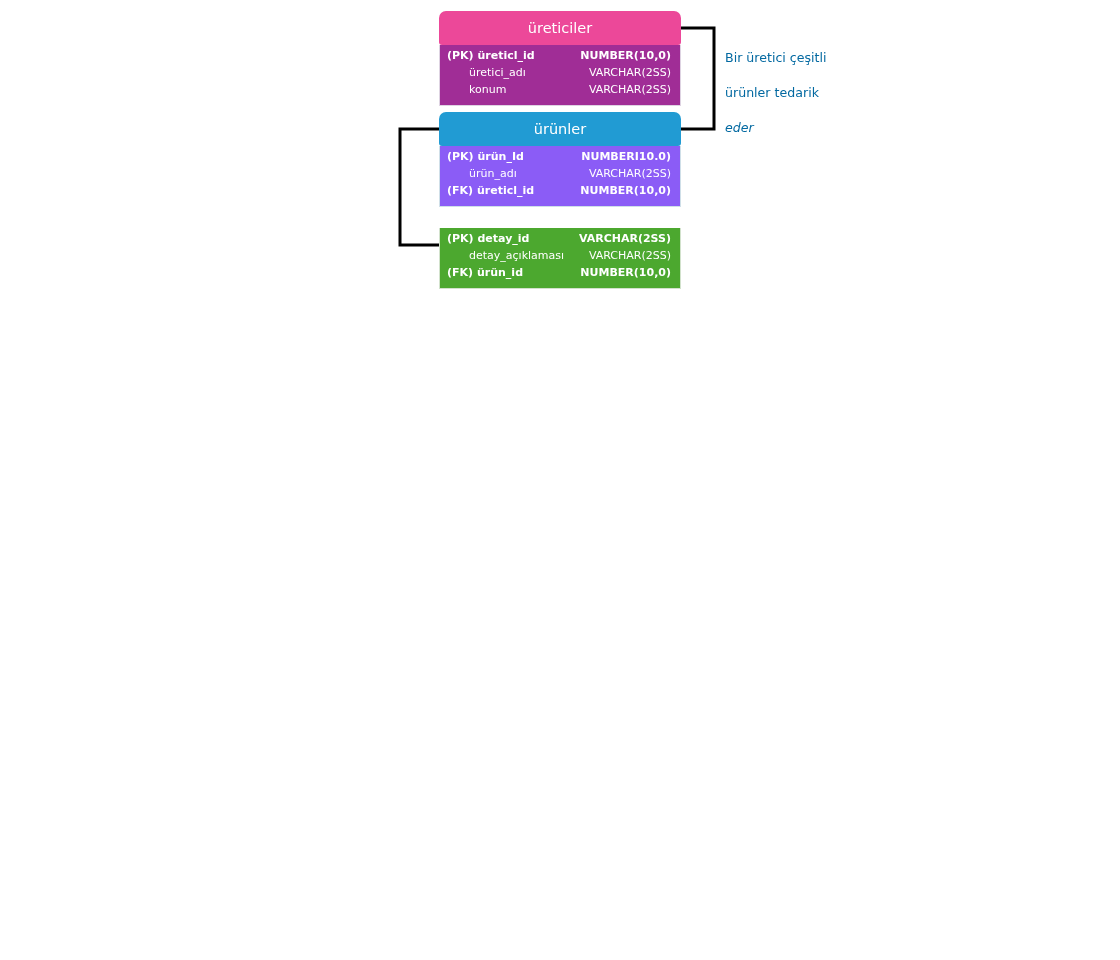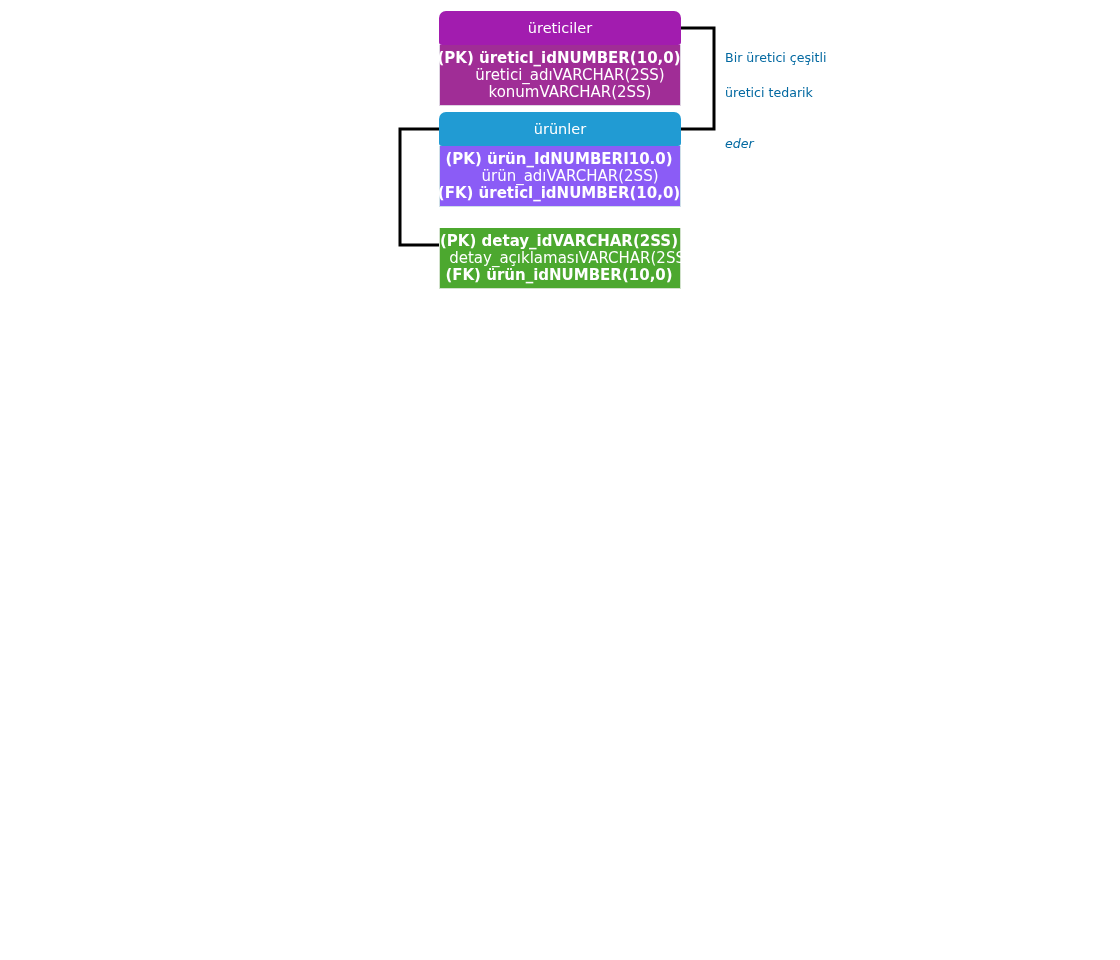"üreticiler" .entity.purple .entity-header { background: #a21caf -> #ec4899 }
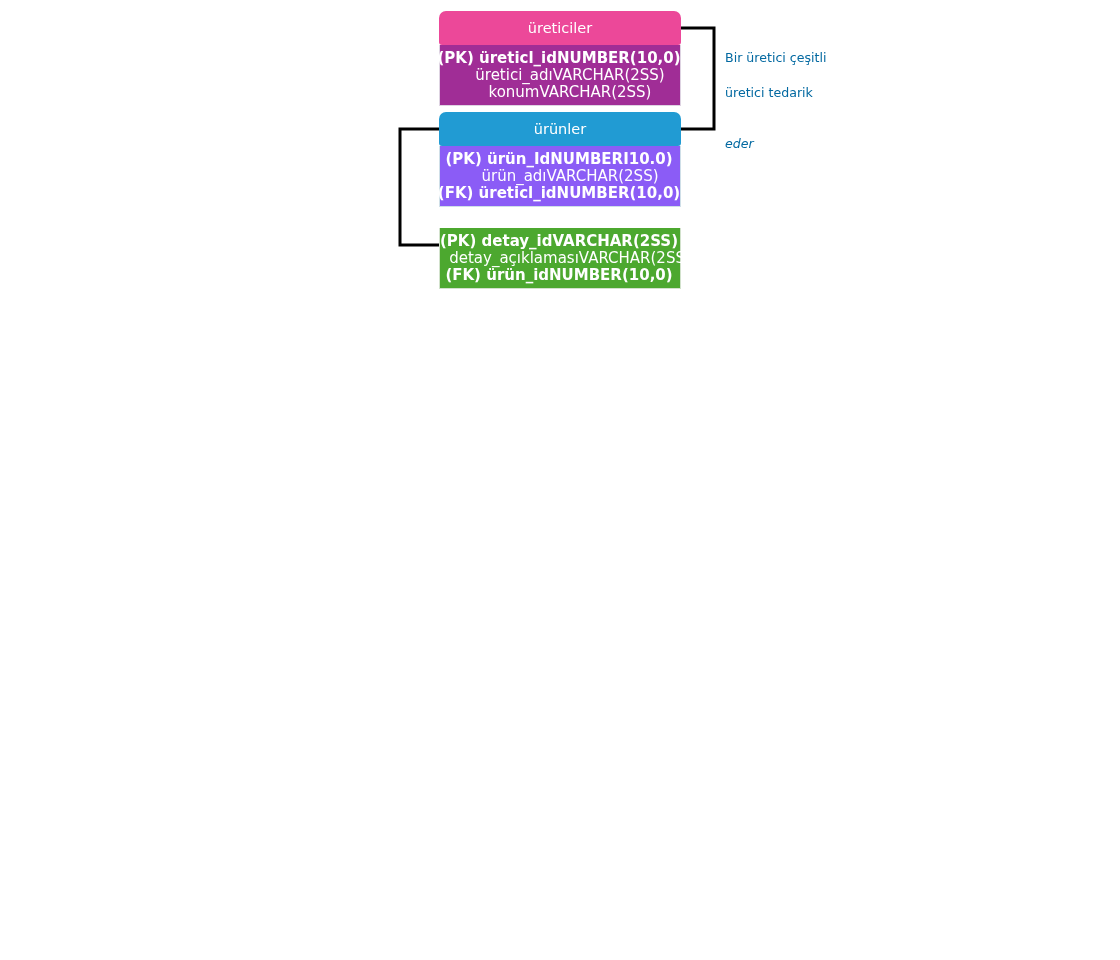"(PK) üreticl_id" .field-row { font-size: 15px -> 11px; justify-content: center -> space-between }
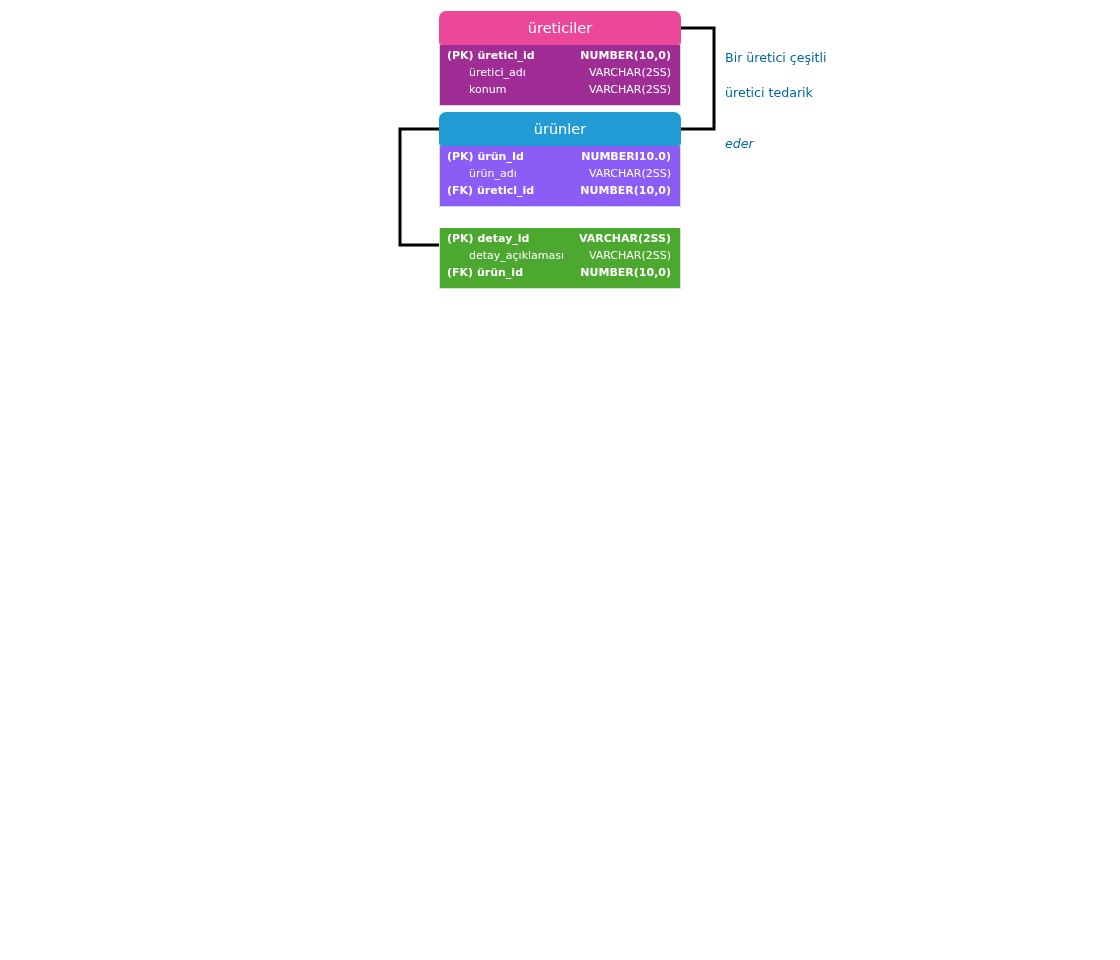"üretici tedarik" div { text: üretici -> ürünler }
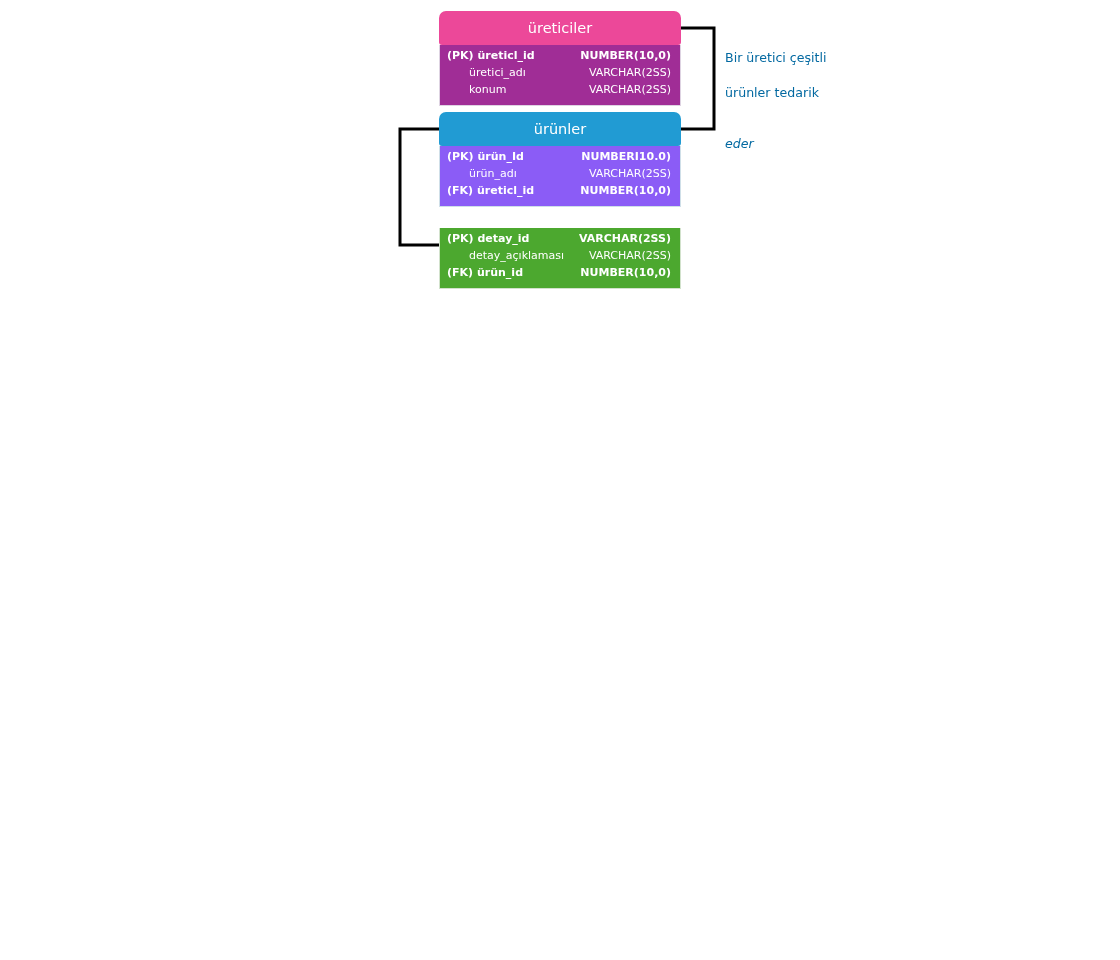"eder" .annotation .italic-line { margin-top: 16px -> none }
